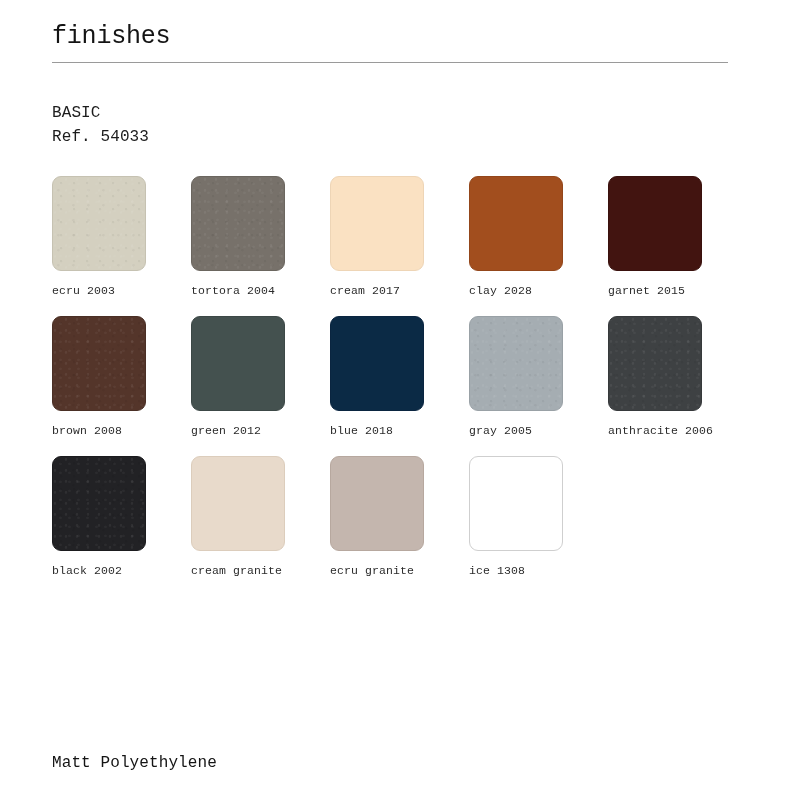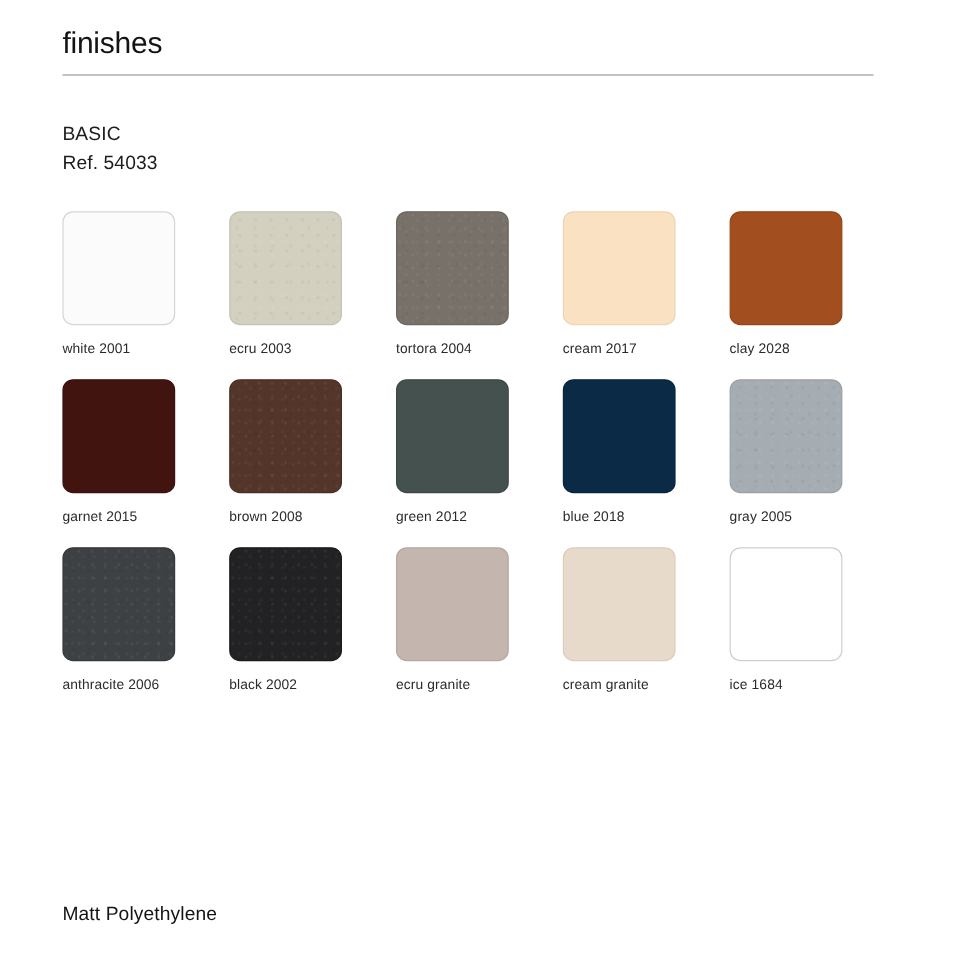"finishes" .page { font-family: none -> Liberation Mono, monospace }
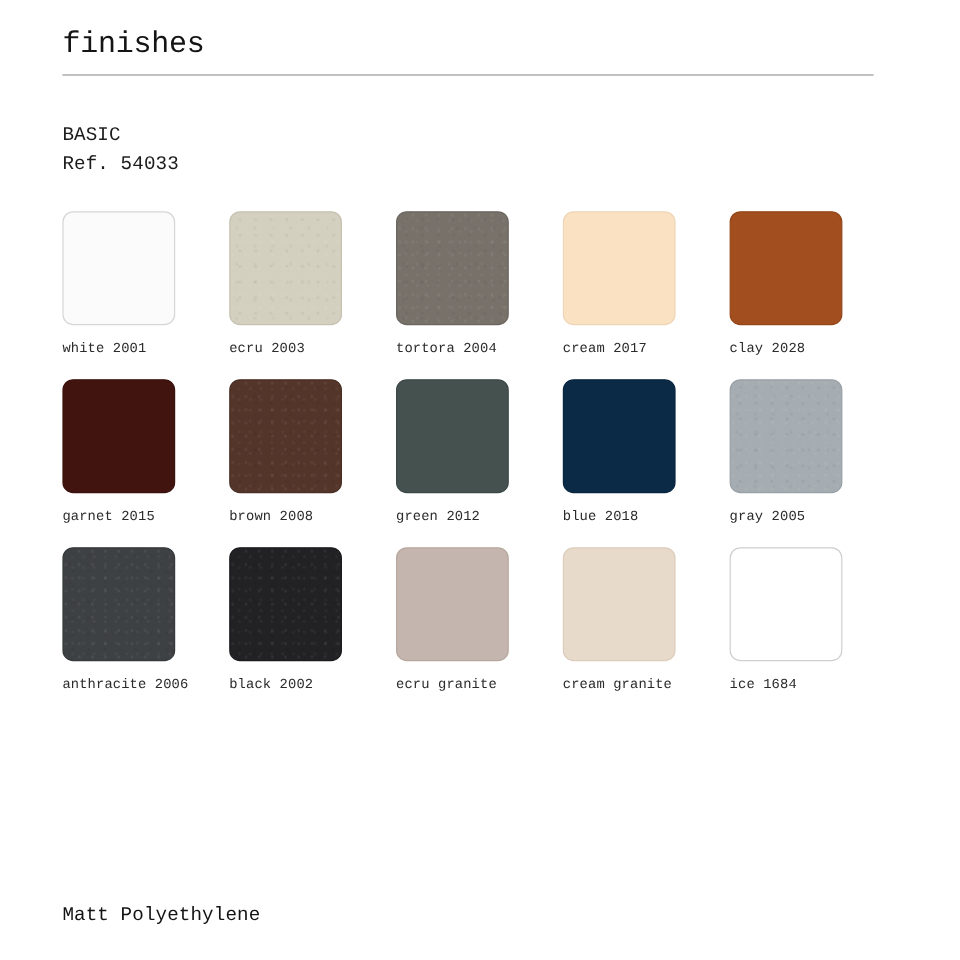"white 2001" div.swatch-cell { html: <div> <div></div> <div>white 2001</div> </div> -> none }
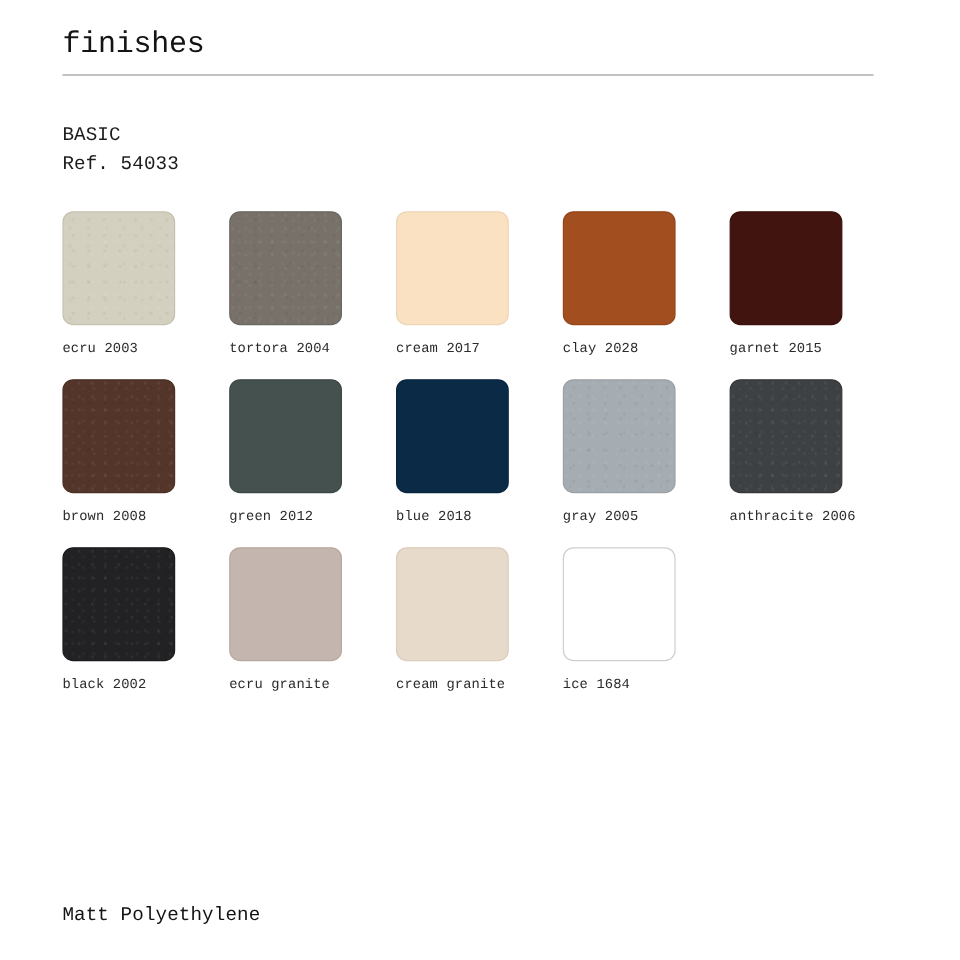"ecru granite" div.swatch-cell { order: before "cream granite" -> after "cream granite" }
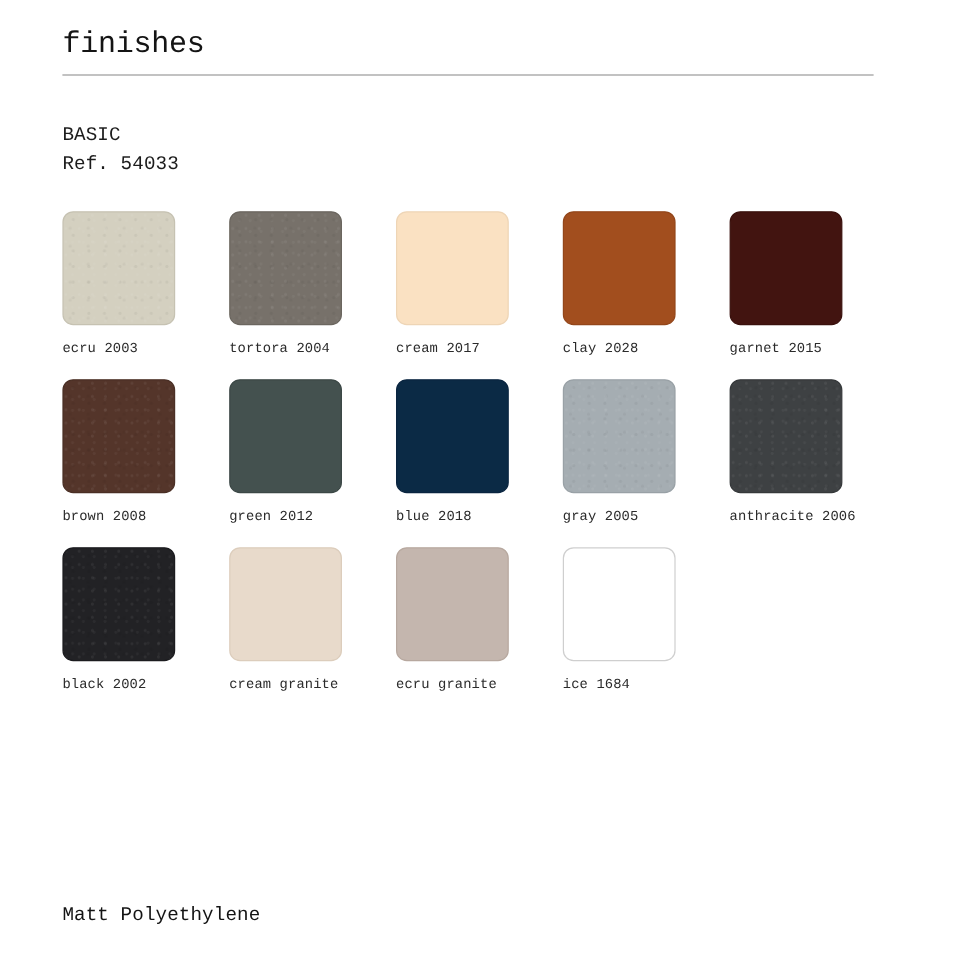"ice 1684" div.swatch-label { text: 1684 -> 1308 }
